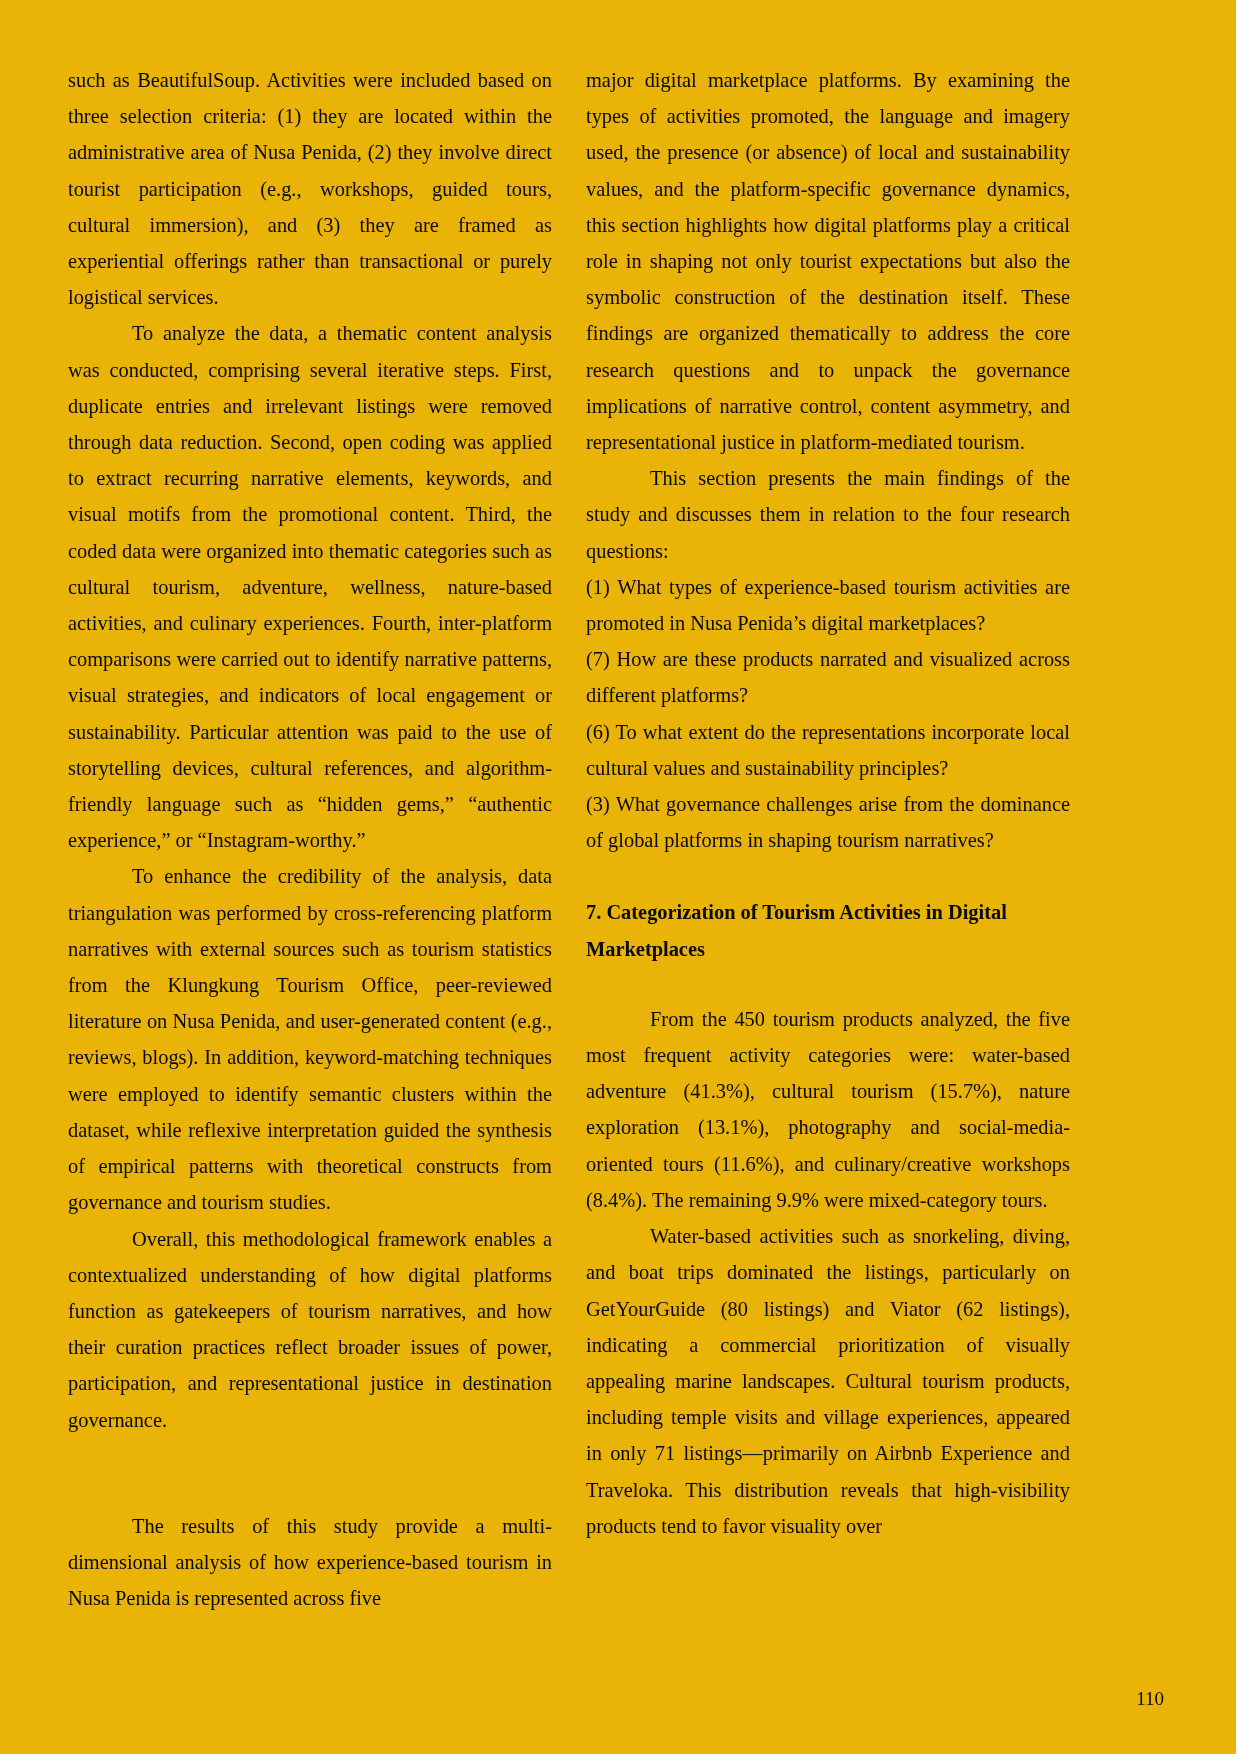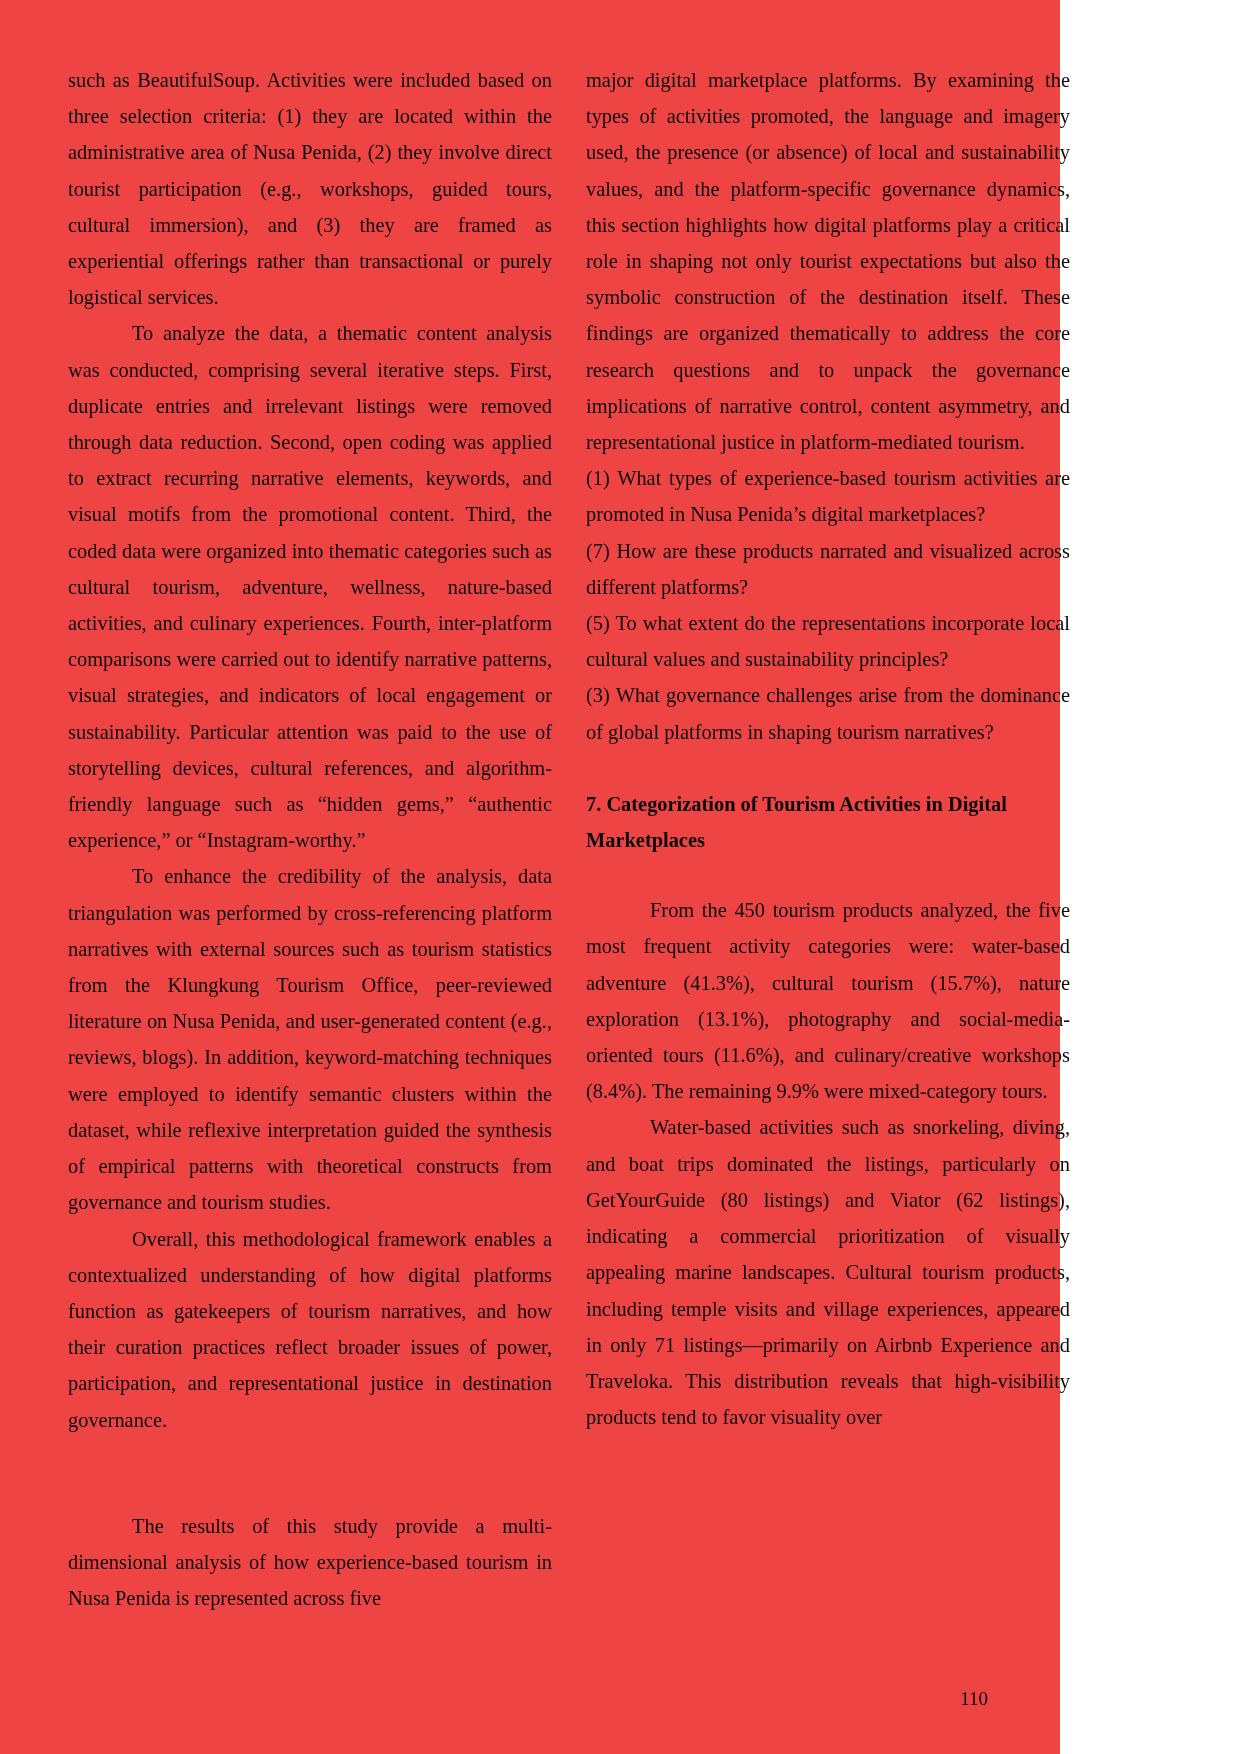"such as BeautifulSoup. Activities were" .page { background: #ef4444 -> #eab308; width: 1060px -> 1236px }
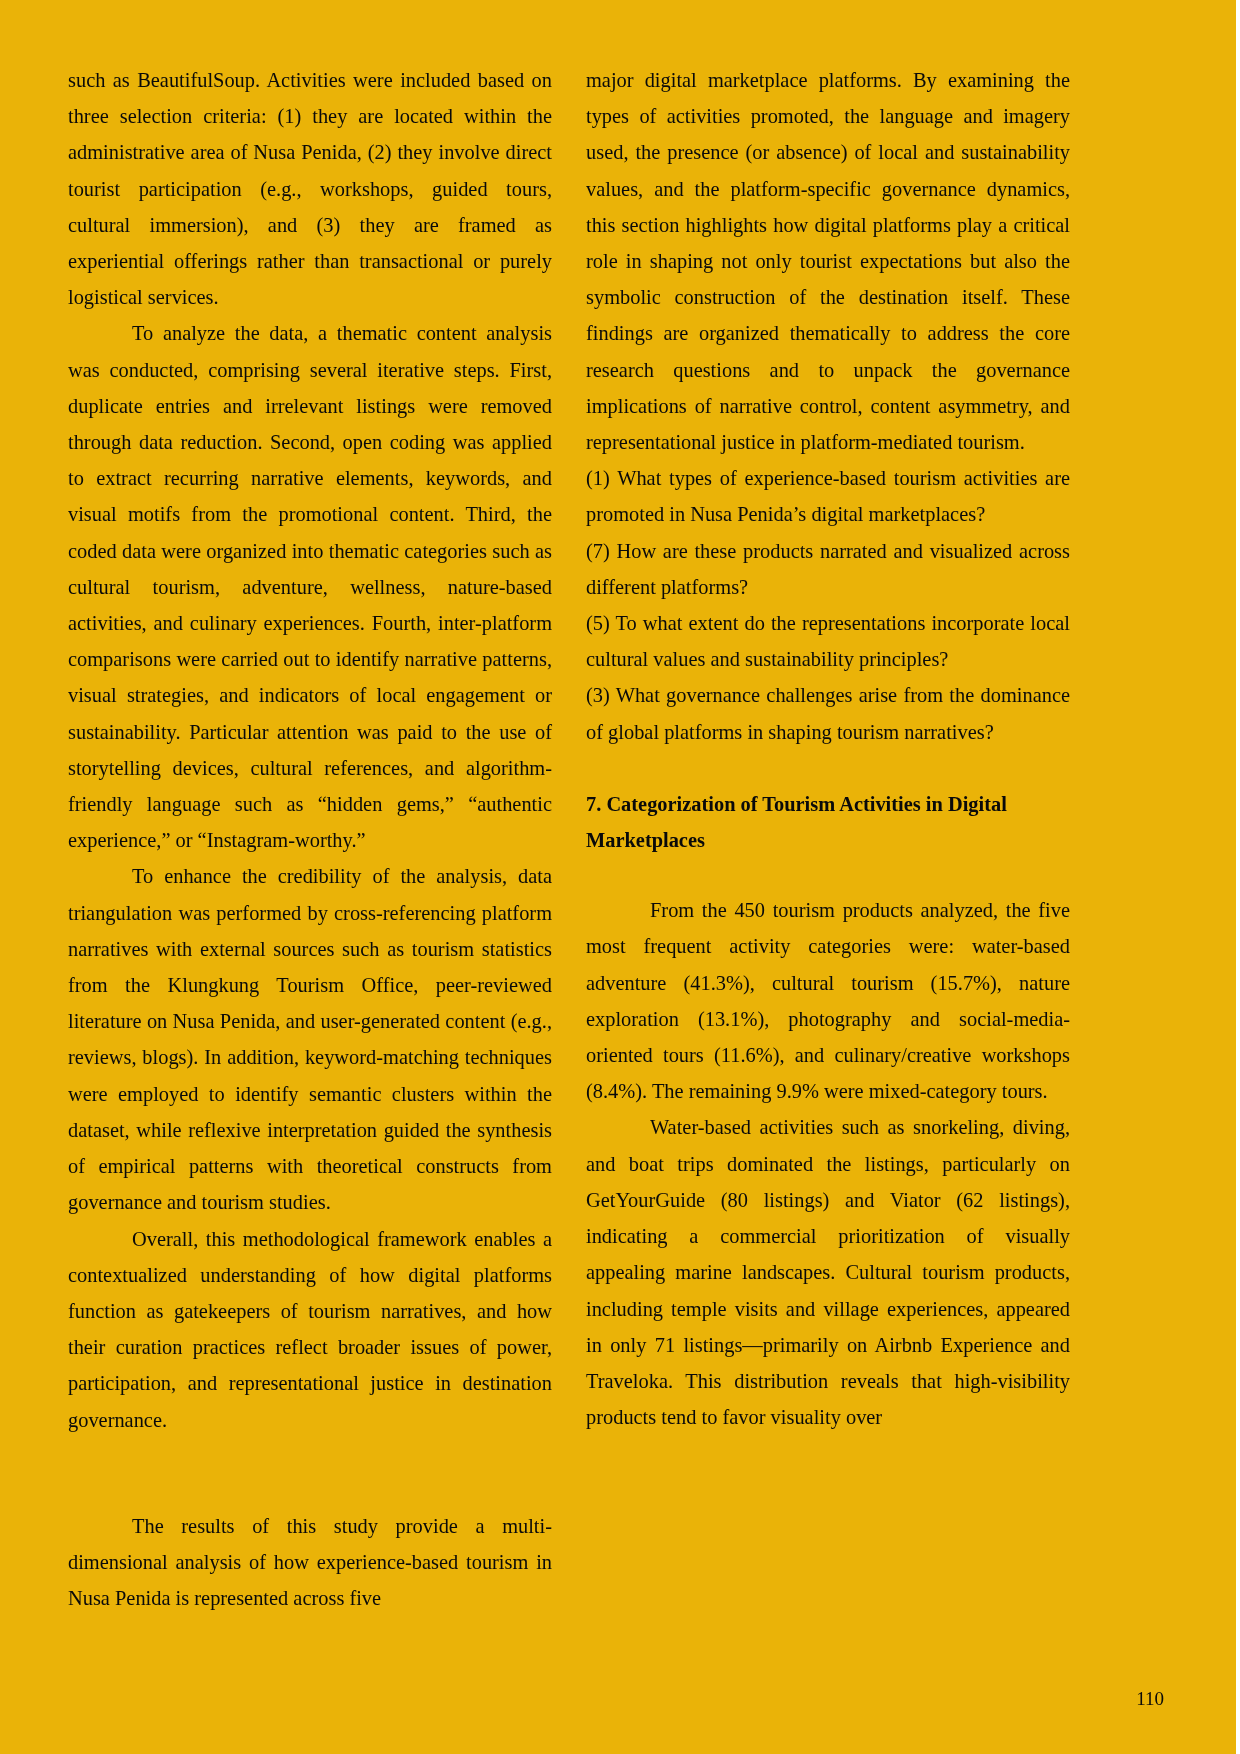"This section presents the main" p.body { html: none -> <p>This section presents the main findings of the study and discusses them in relation to the four research questions:</p> }
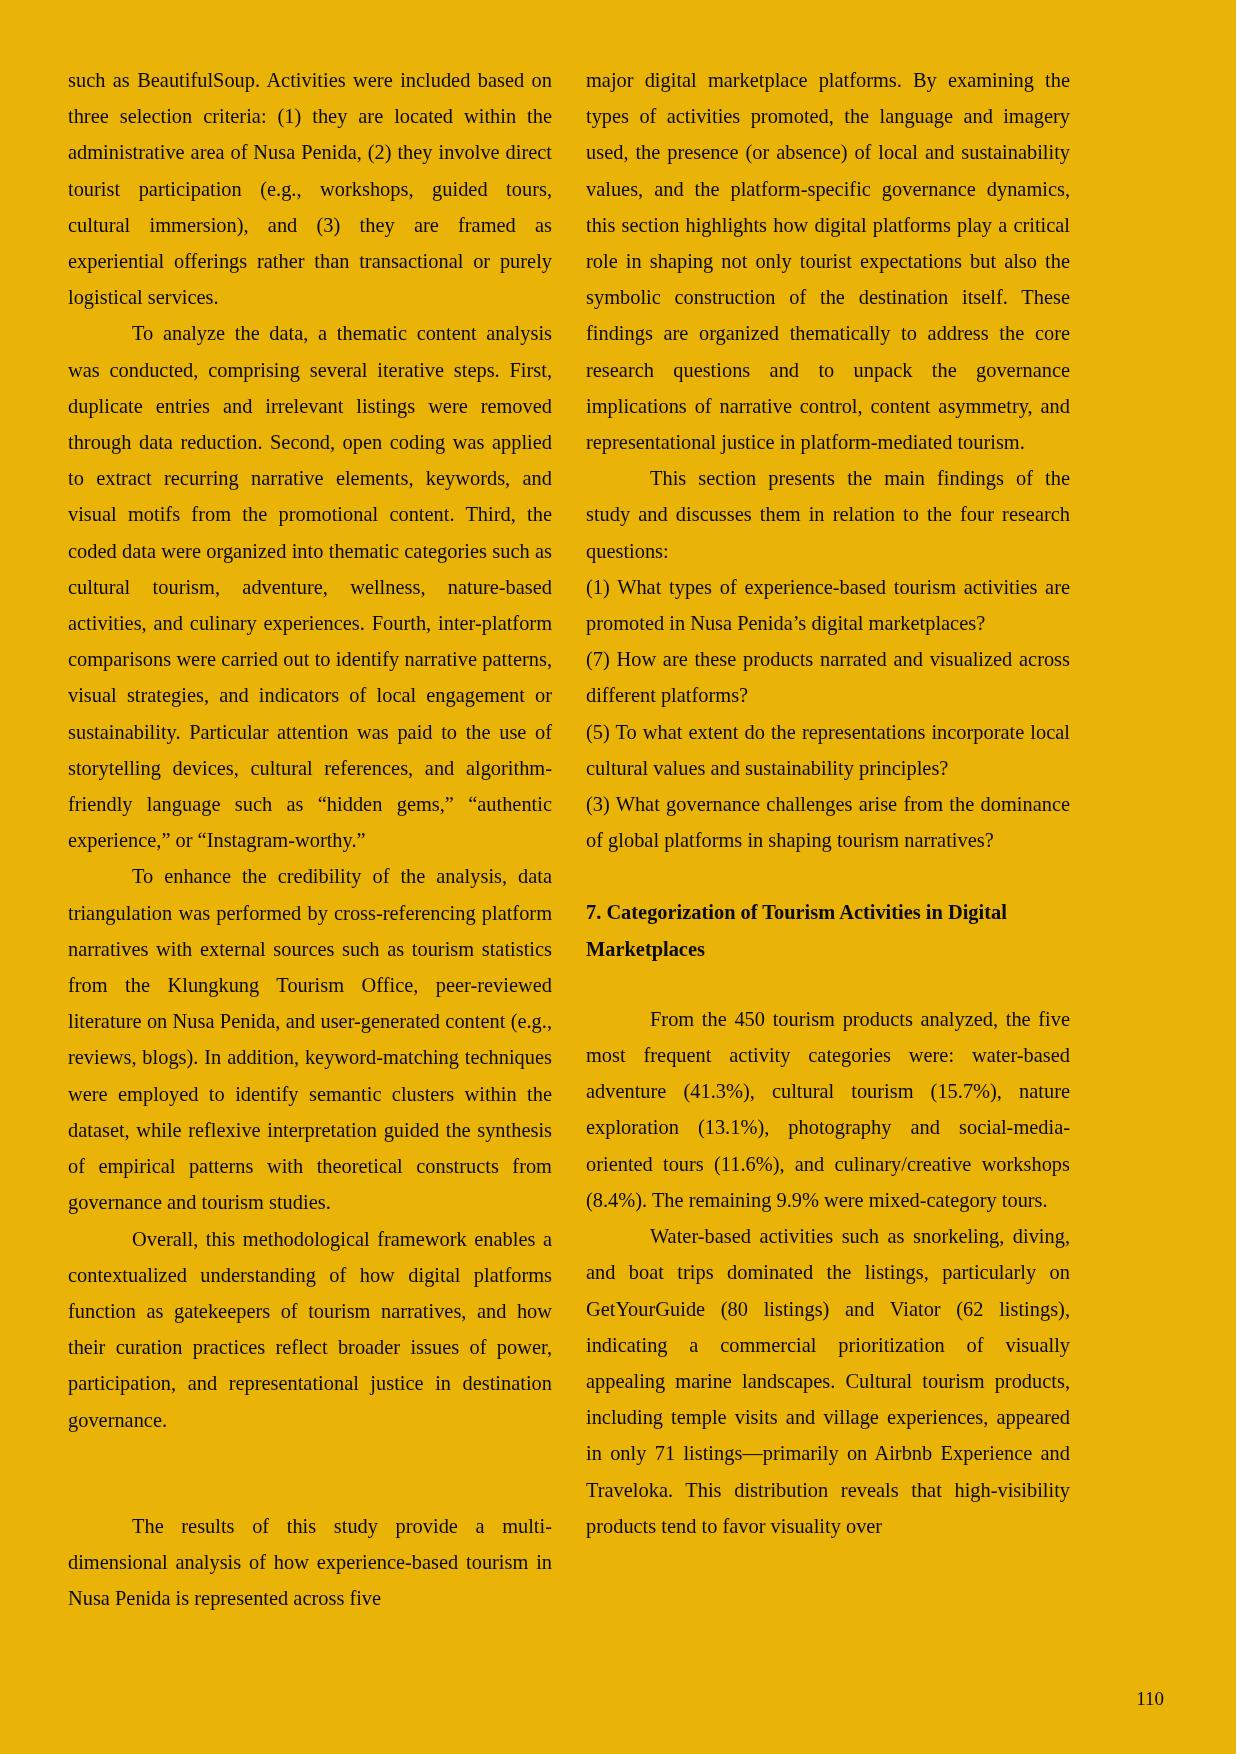"(5) To what extent do" p.body { text: 5 -> 6 }
